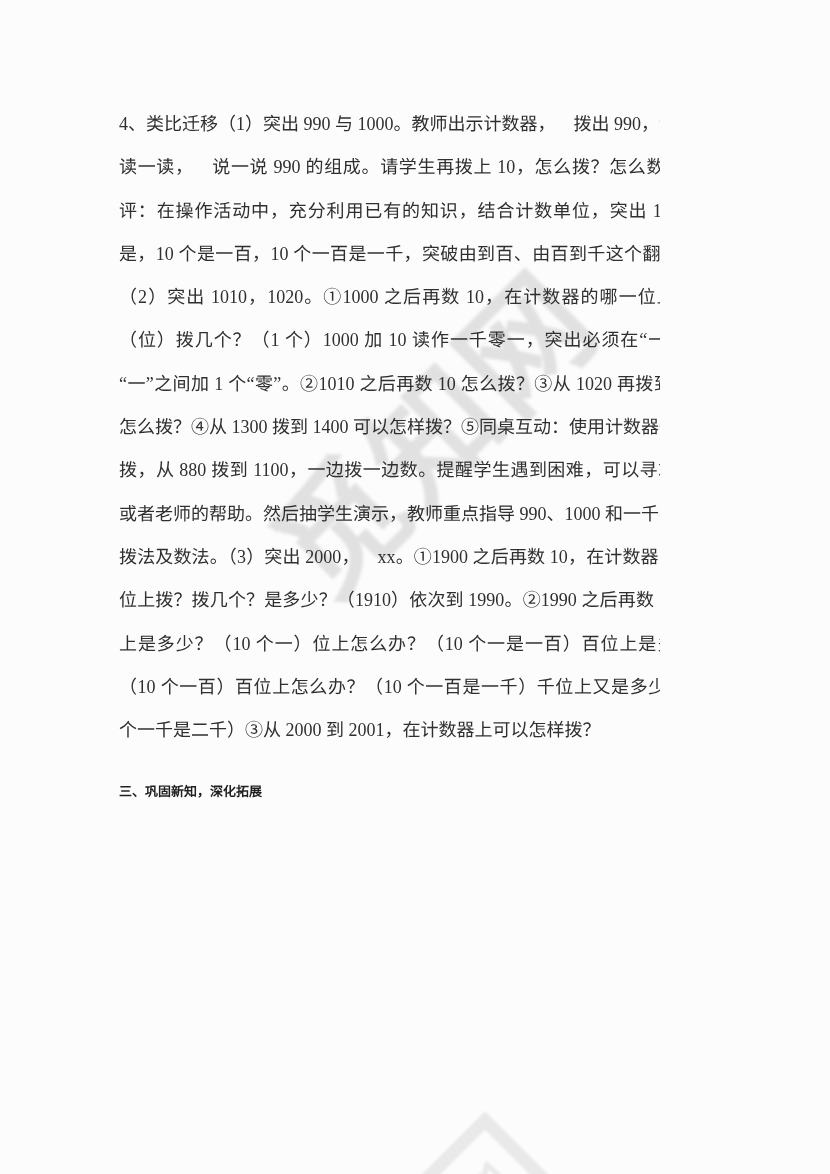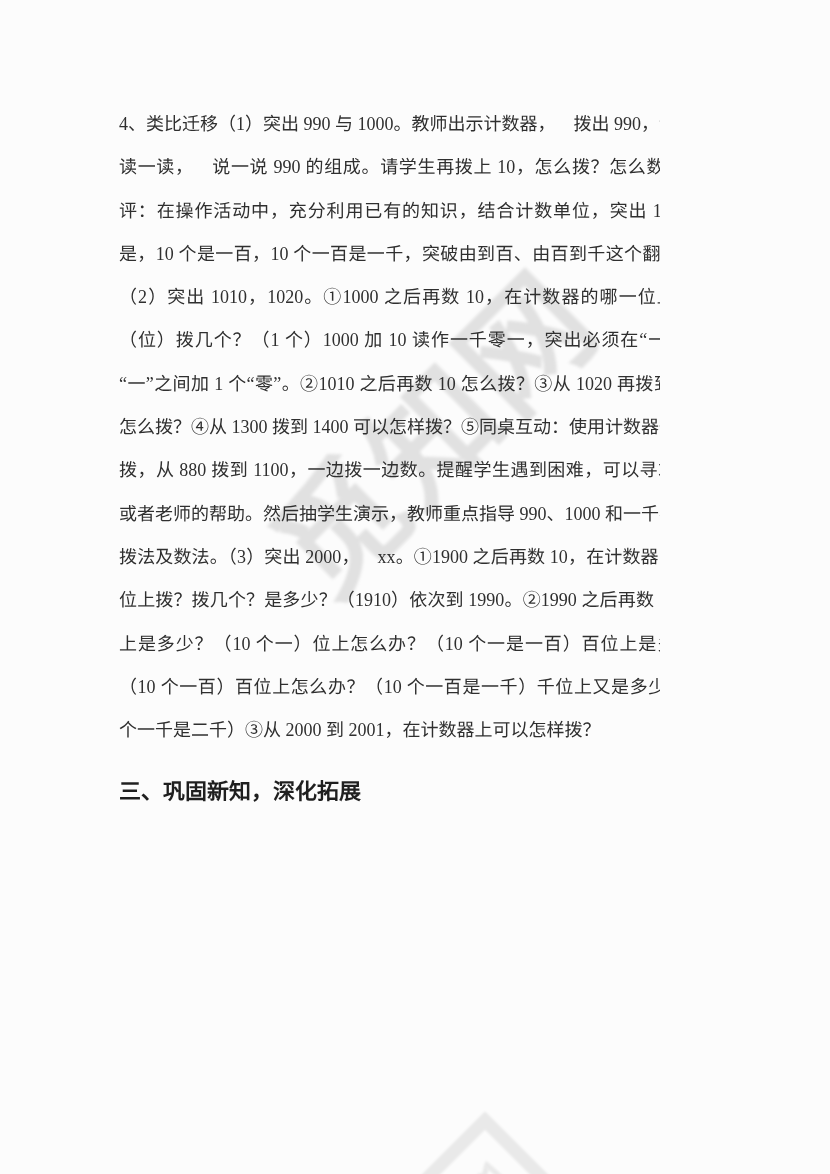"三、巩固新知，深化拓展" .section-heading { font-size: 22px -> 13px }
